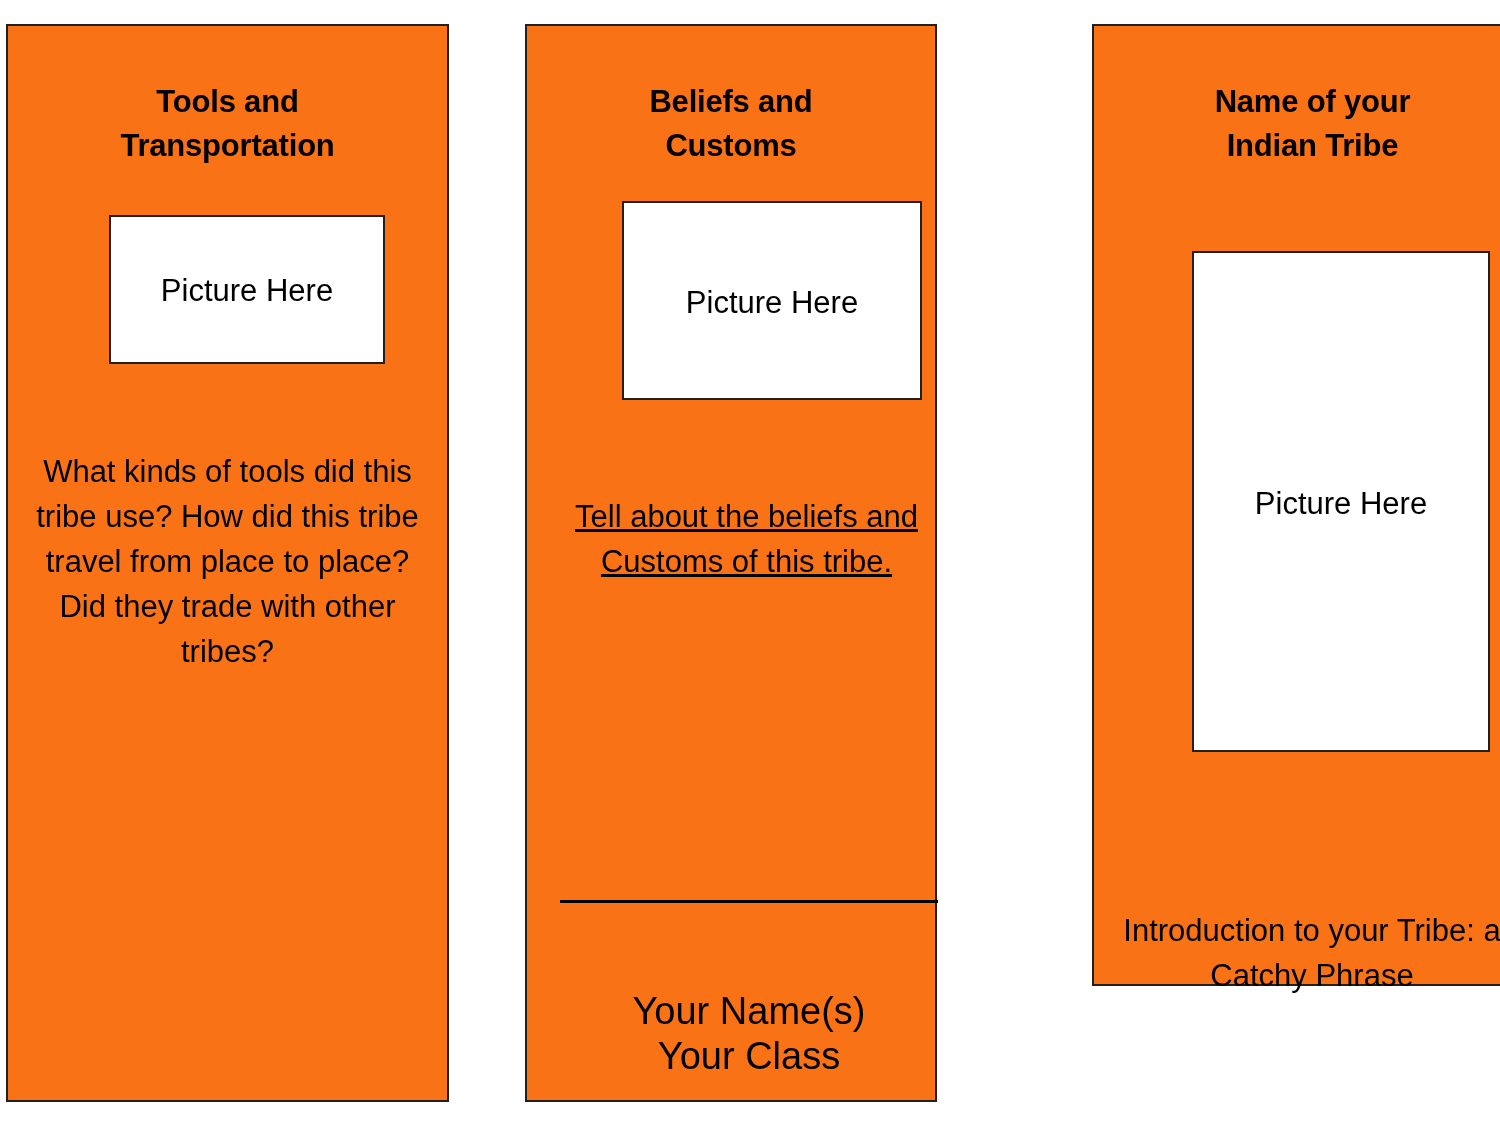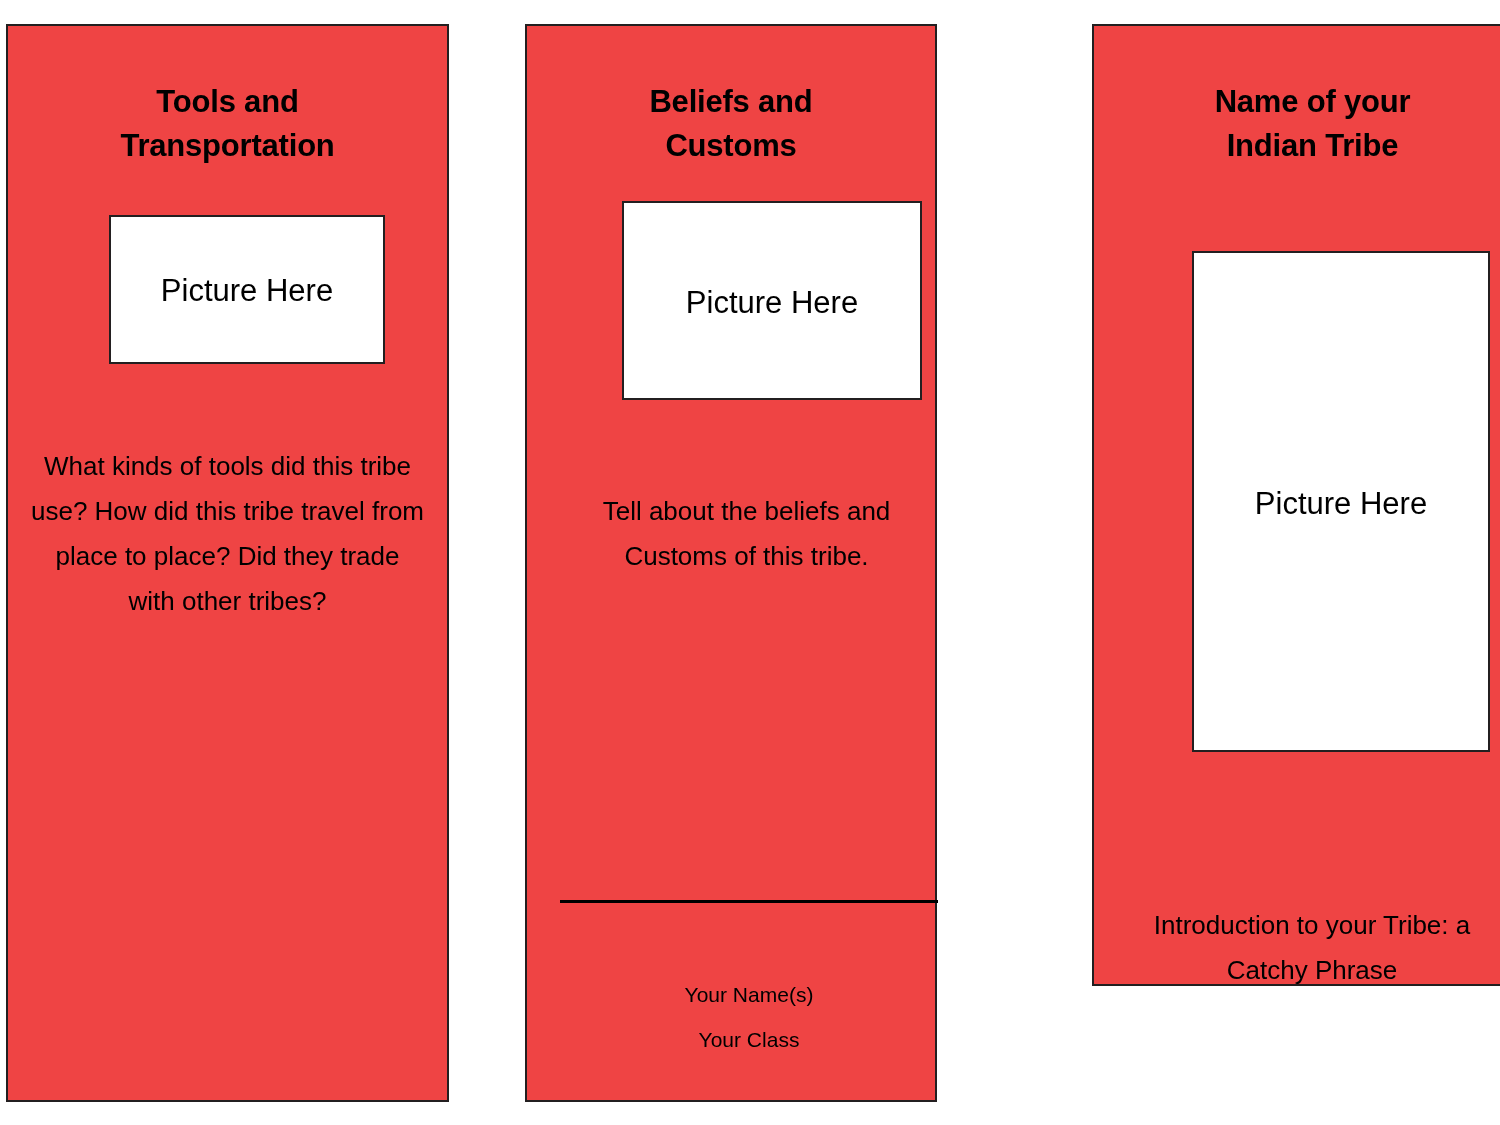"Tools and" .panel { background: #ef4444 -> #f97316 }
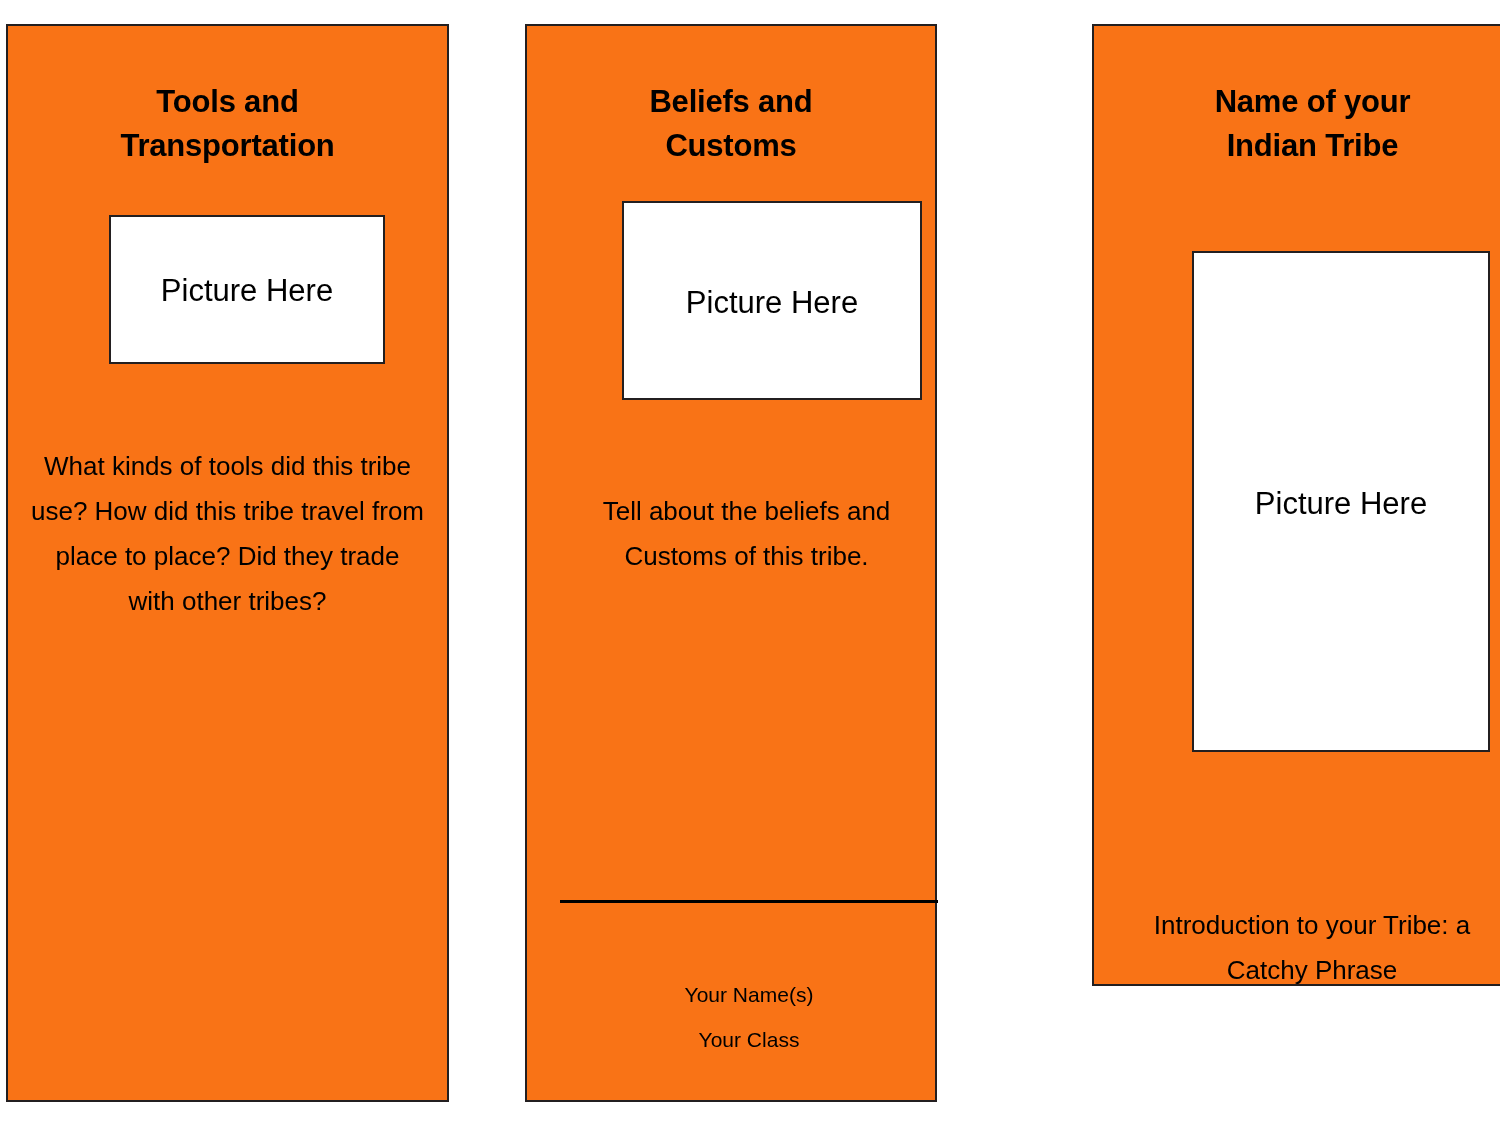"What kinds of tools did" .body-text { font-size: 26px -> 31px }
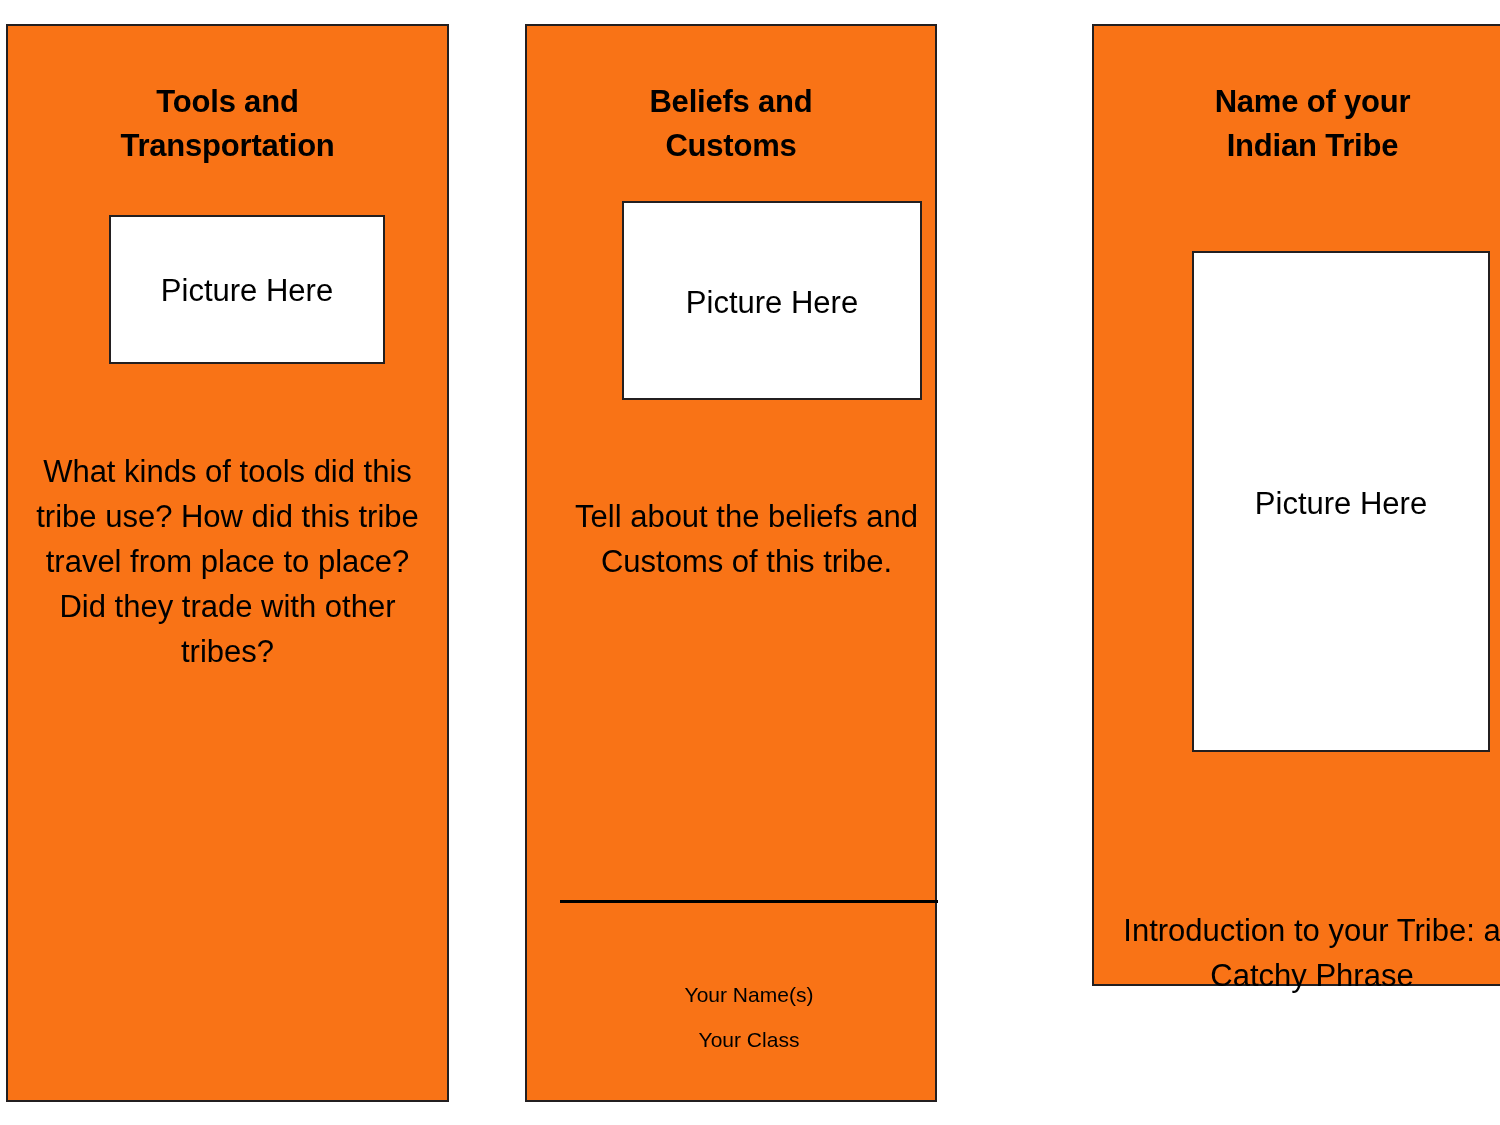"Tell about the beliefs and" #body-text-2 { text-decoration: none -> underline }
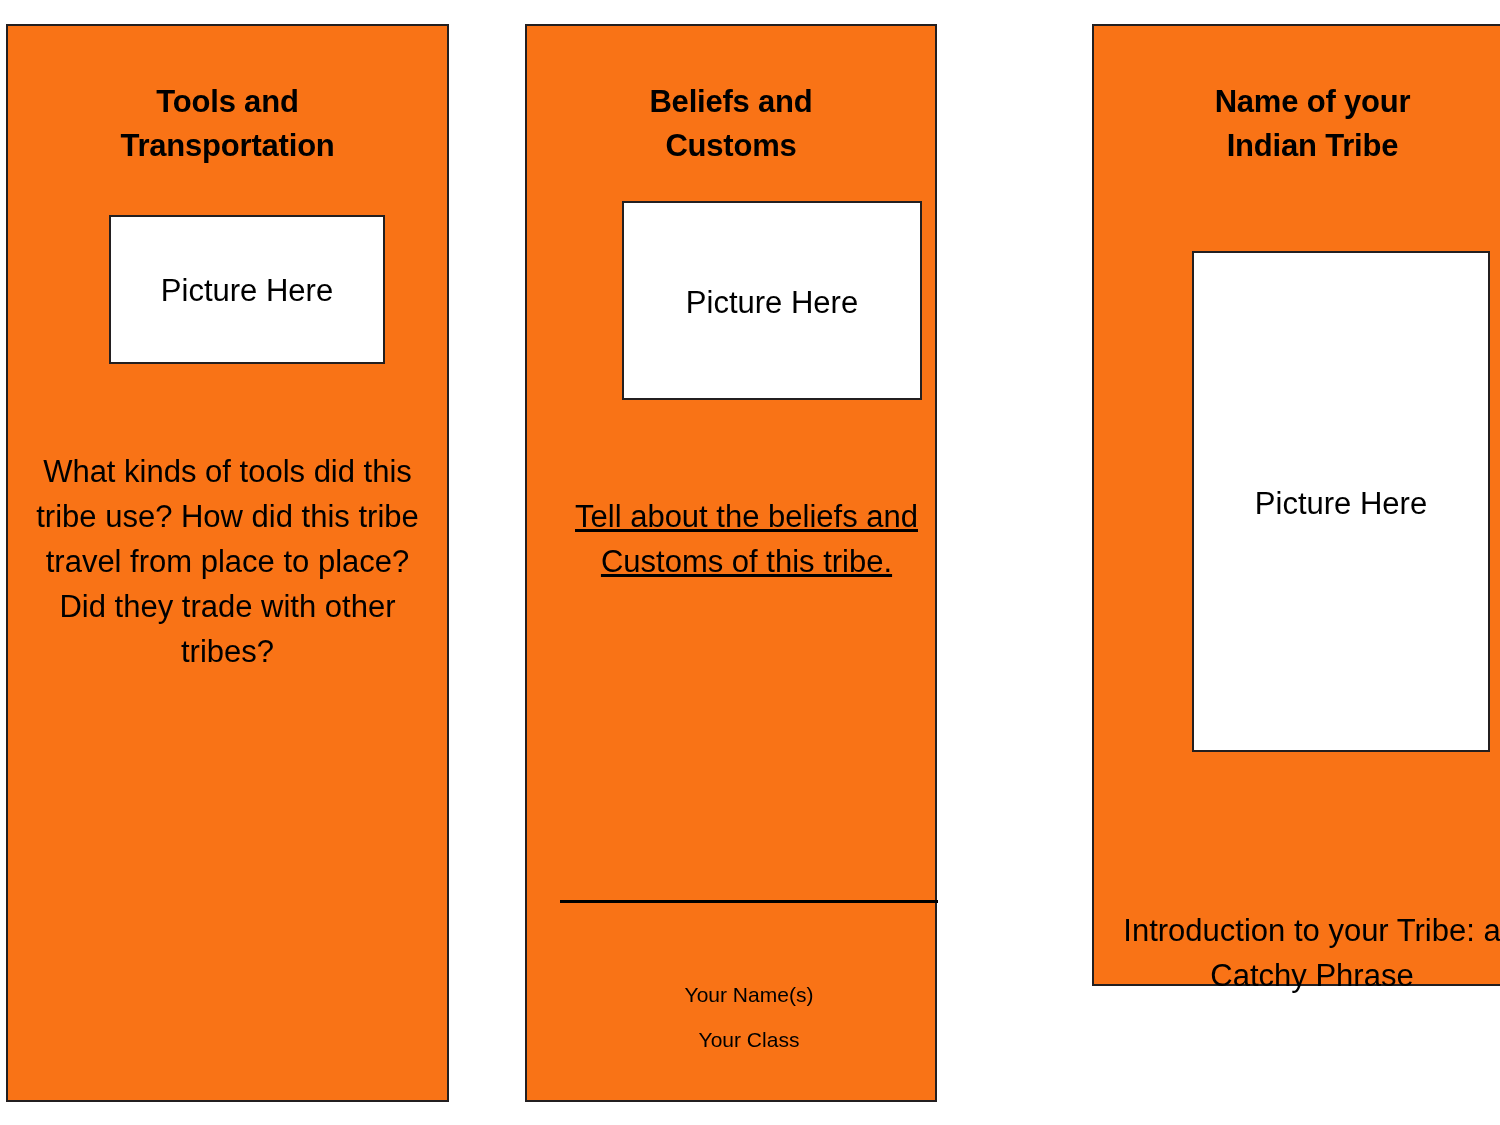"Your Name(s)" .signature-text { font-size: 21px -> 38px }
